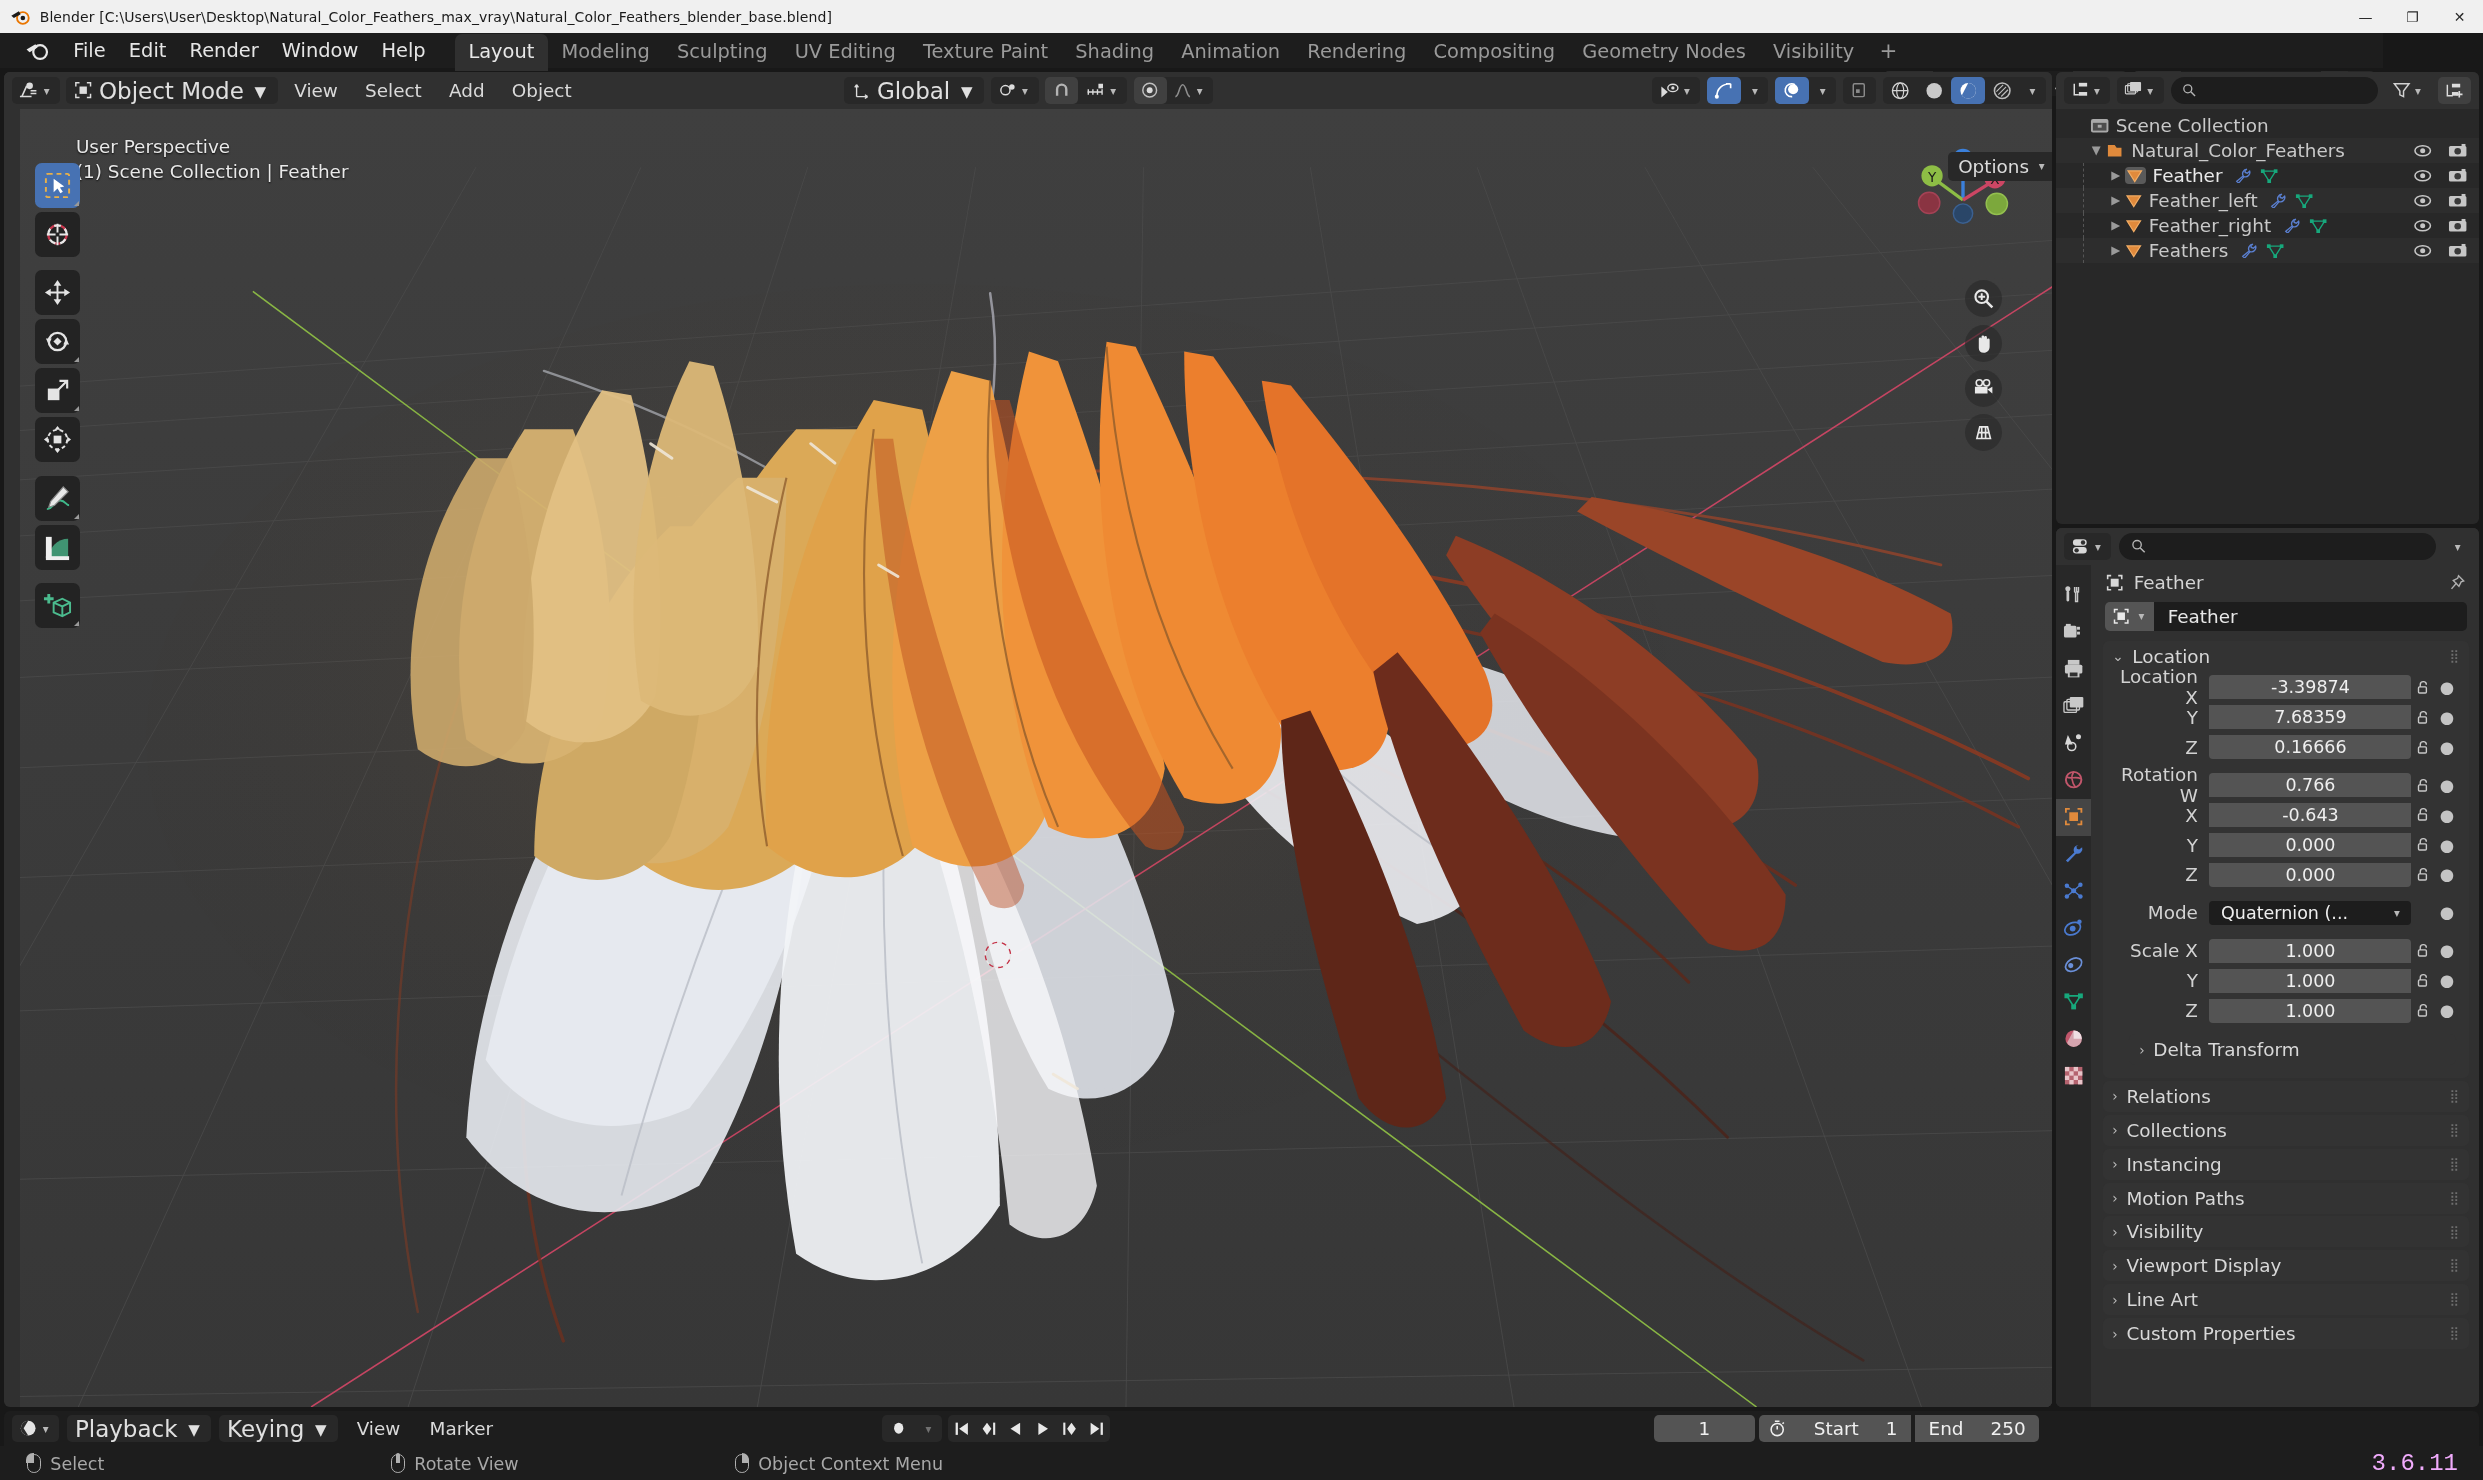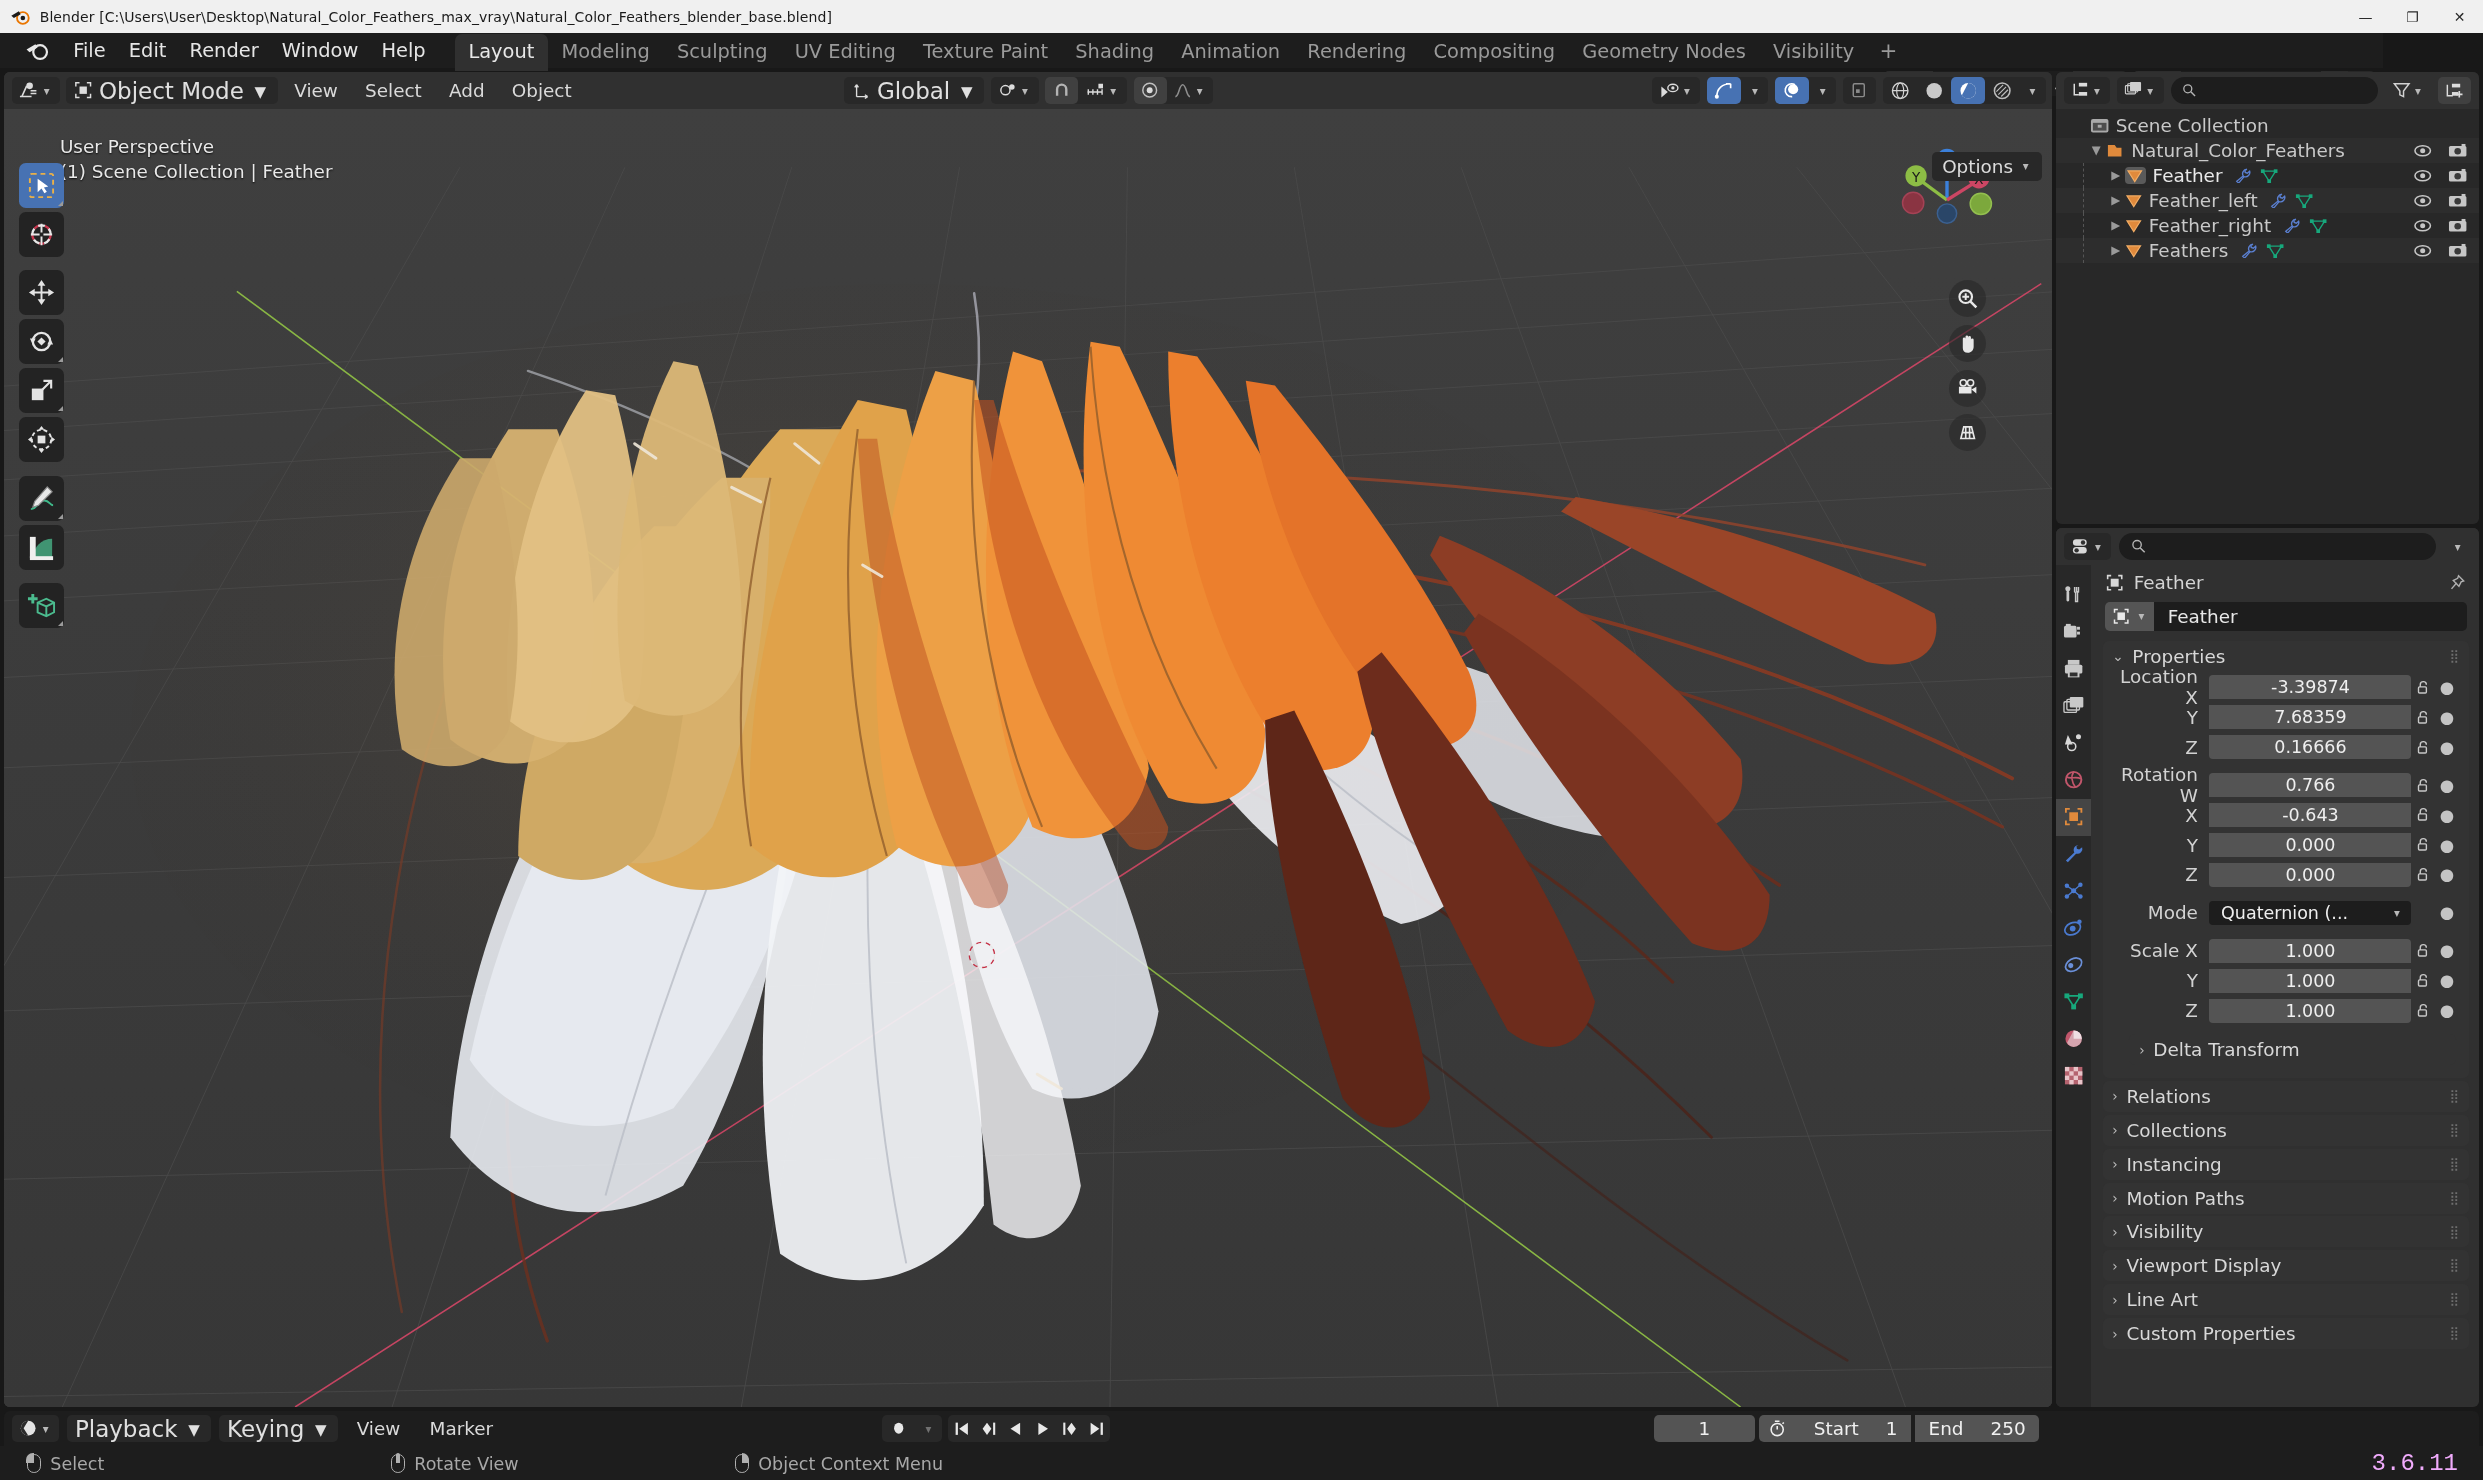"User Perspective" .vp-canvas { left: 0 -> 16px }
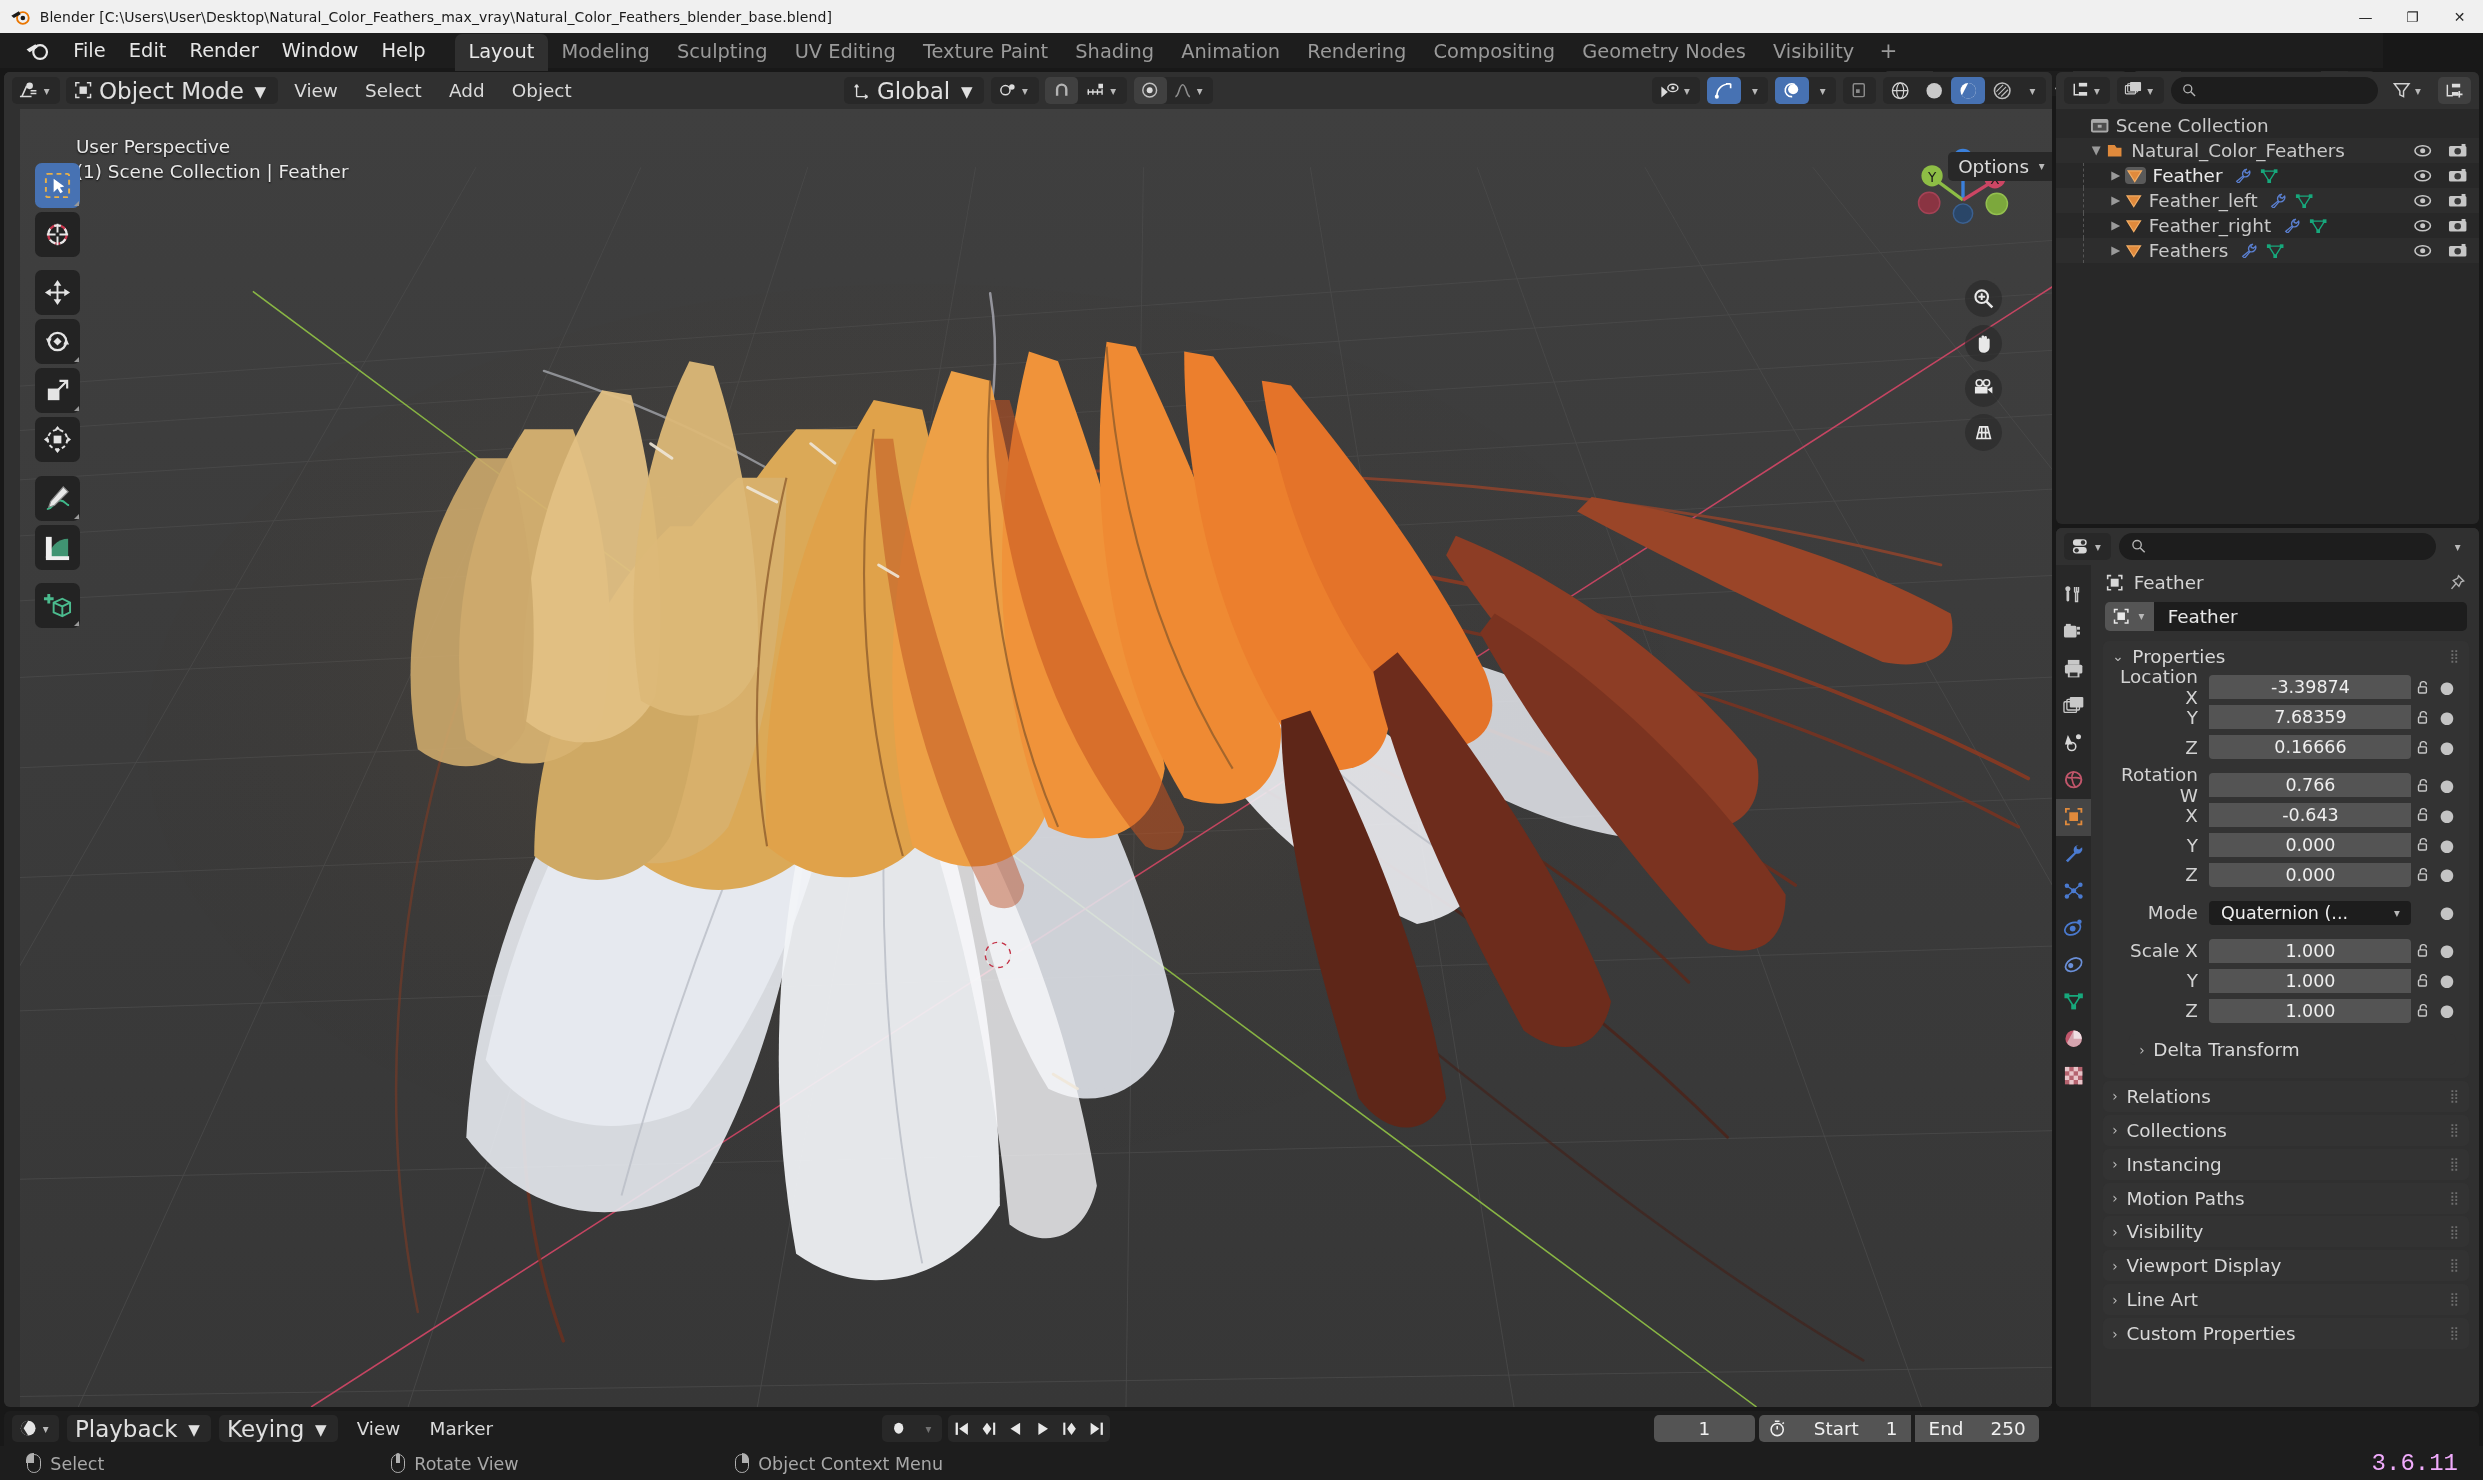"Properties" span { text: Properties -> Location }
